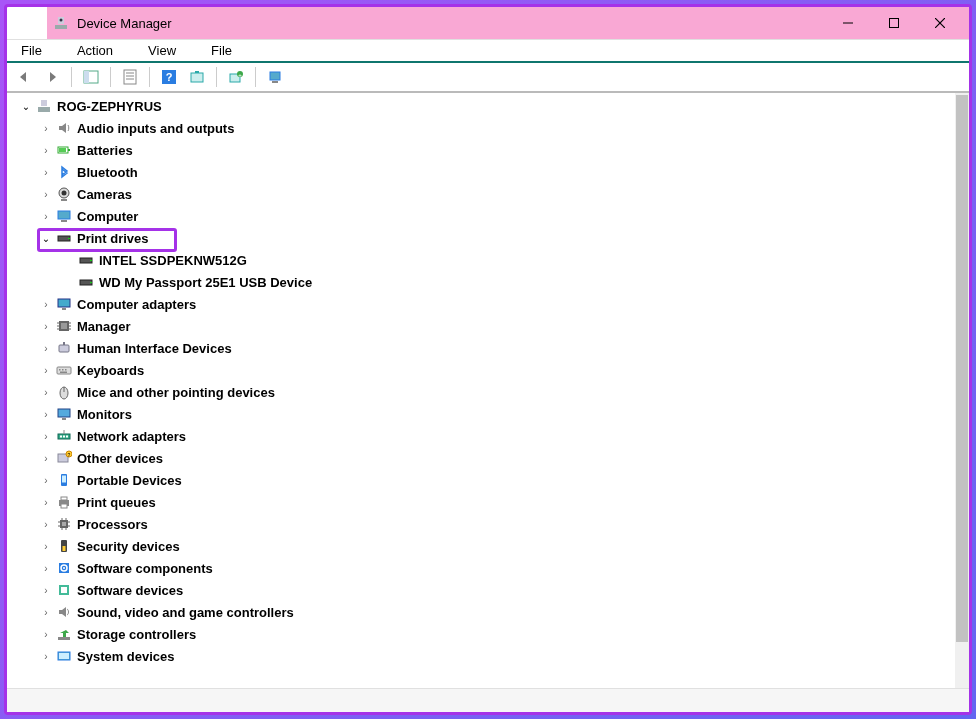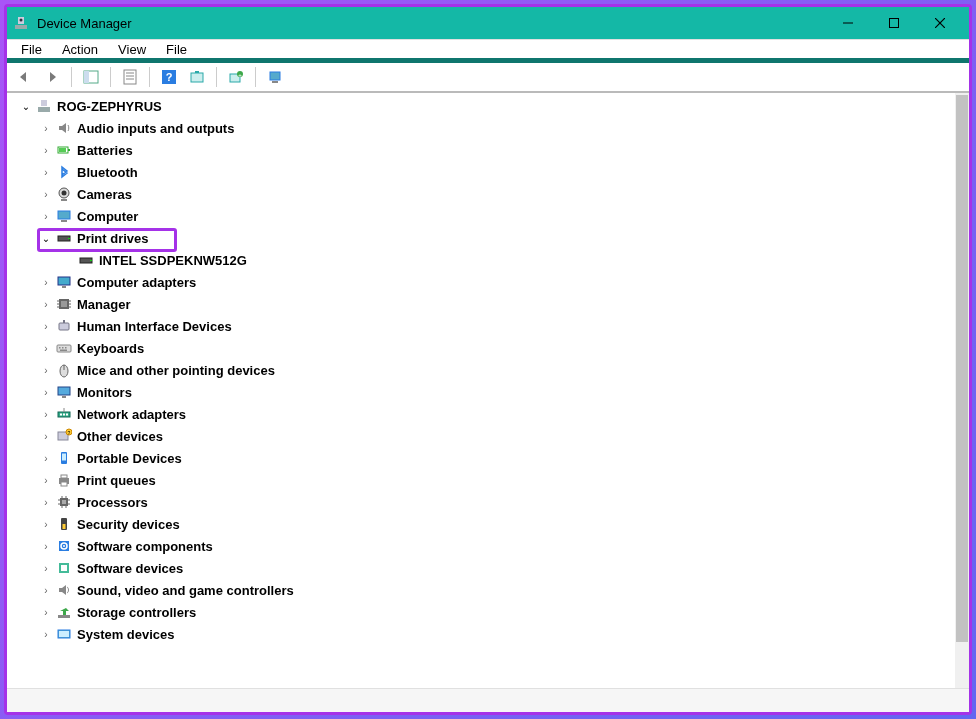"Device Manager" .titlebar { background: #14b8a6 -> #f9a8d4; margin-left: none -> 40px }
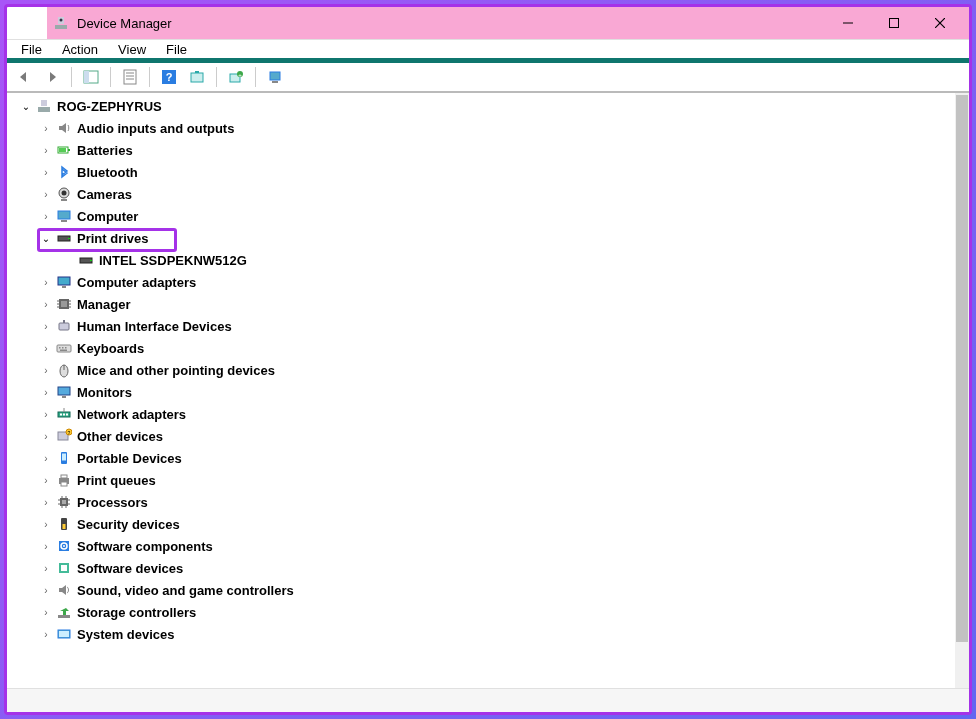"File" .menubar { border-bottom: 5px solid #0f766e -> 2px solid #0f766e; gap: 0 -> 15px }
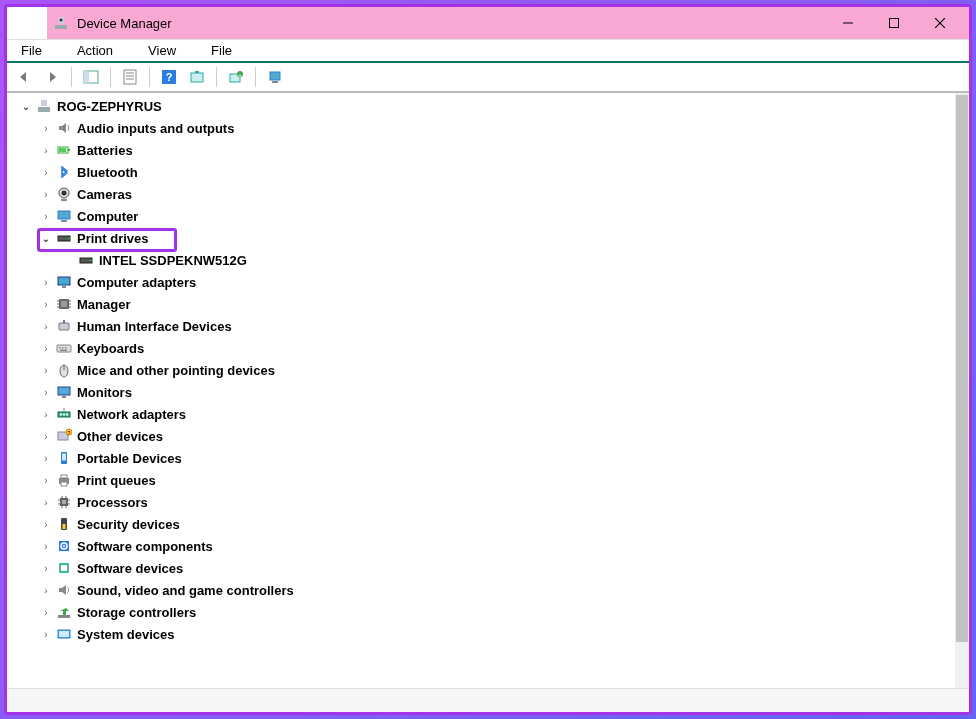"WD My Passport 25E1 USB" div.tree-row { html: none -> <div> <span> <svg> <rect></rect> <circle></circle> </svg> </span> <span>WD My Passport 25E1 USB Device</span> </div> }
